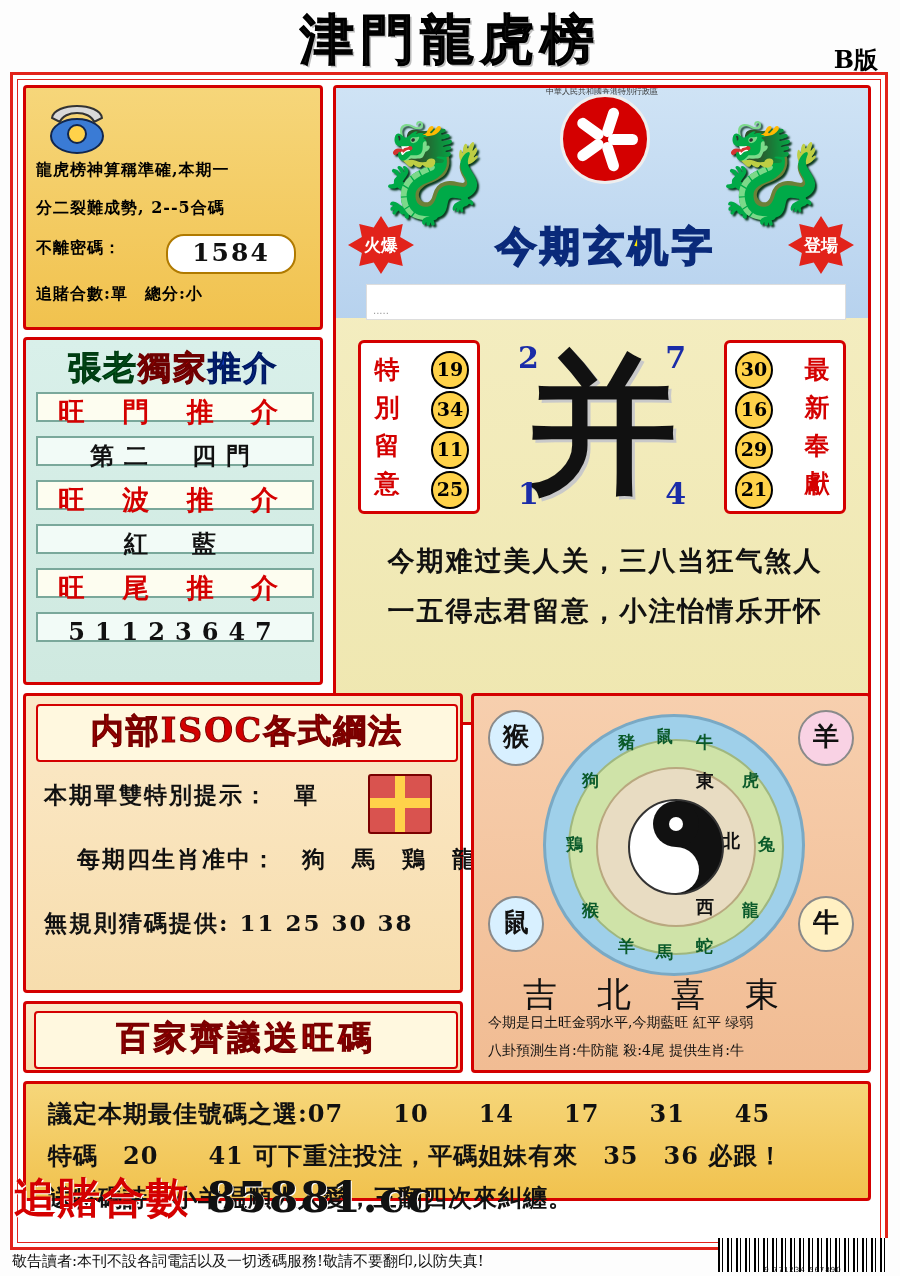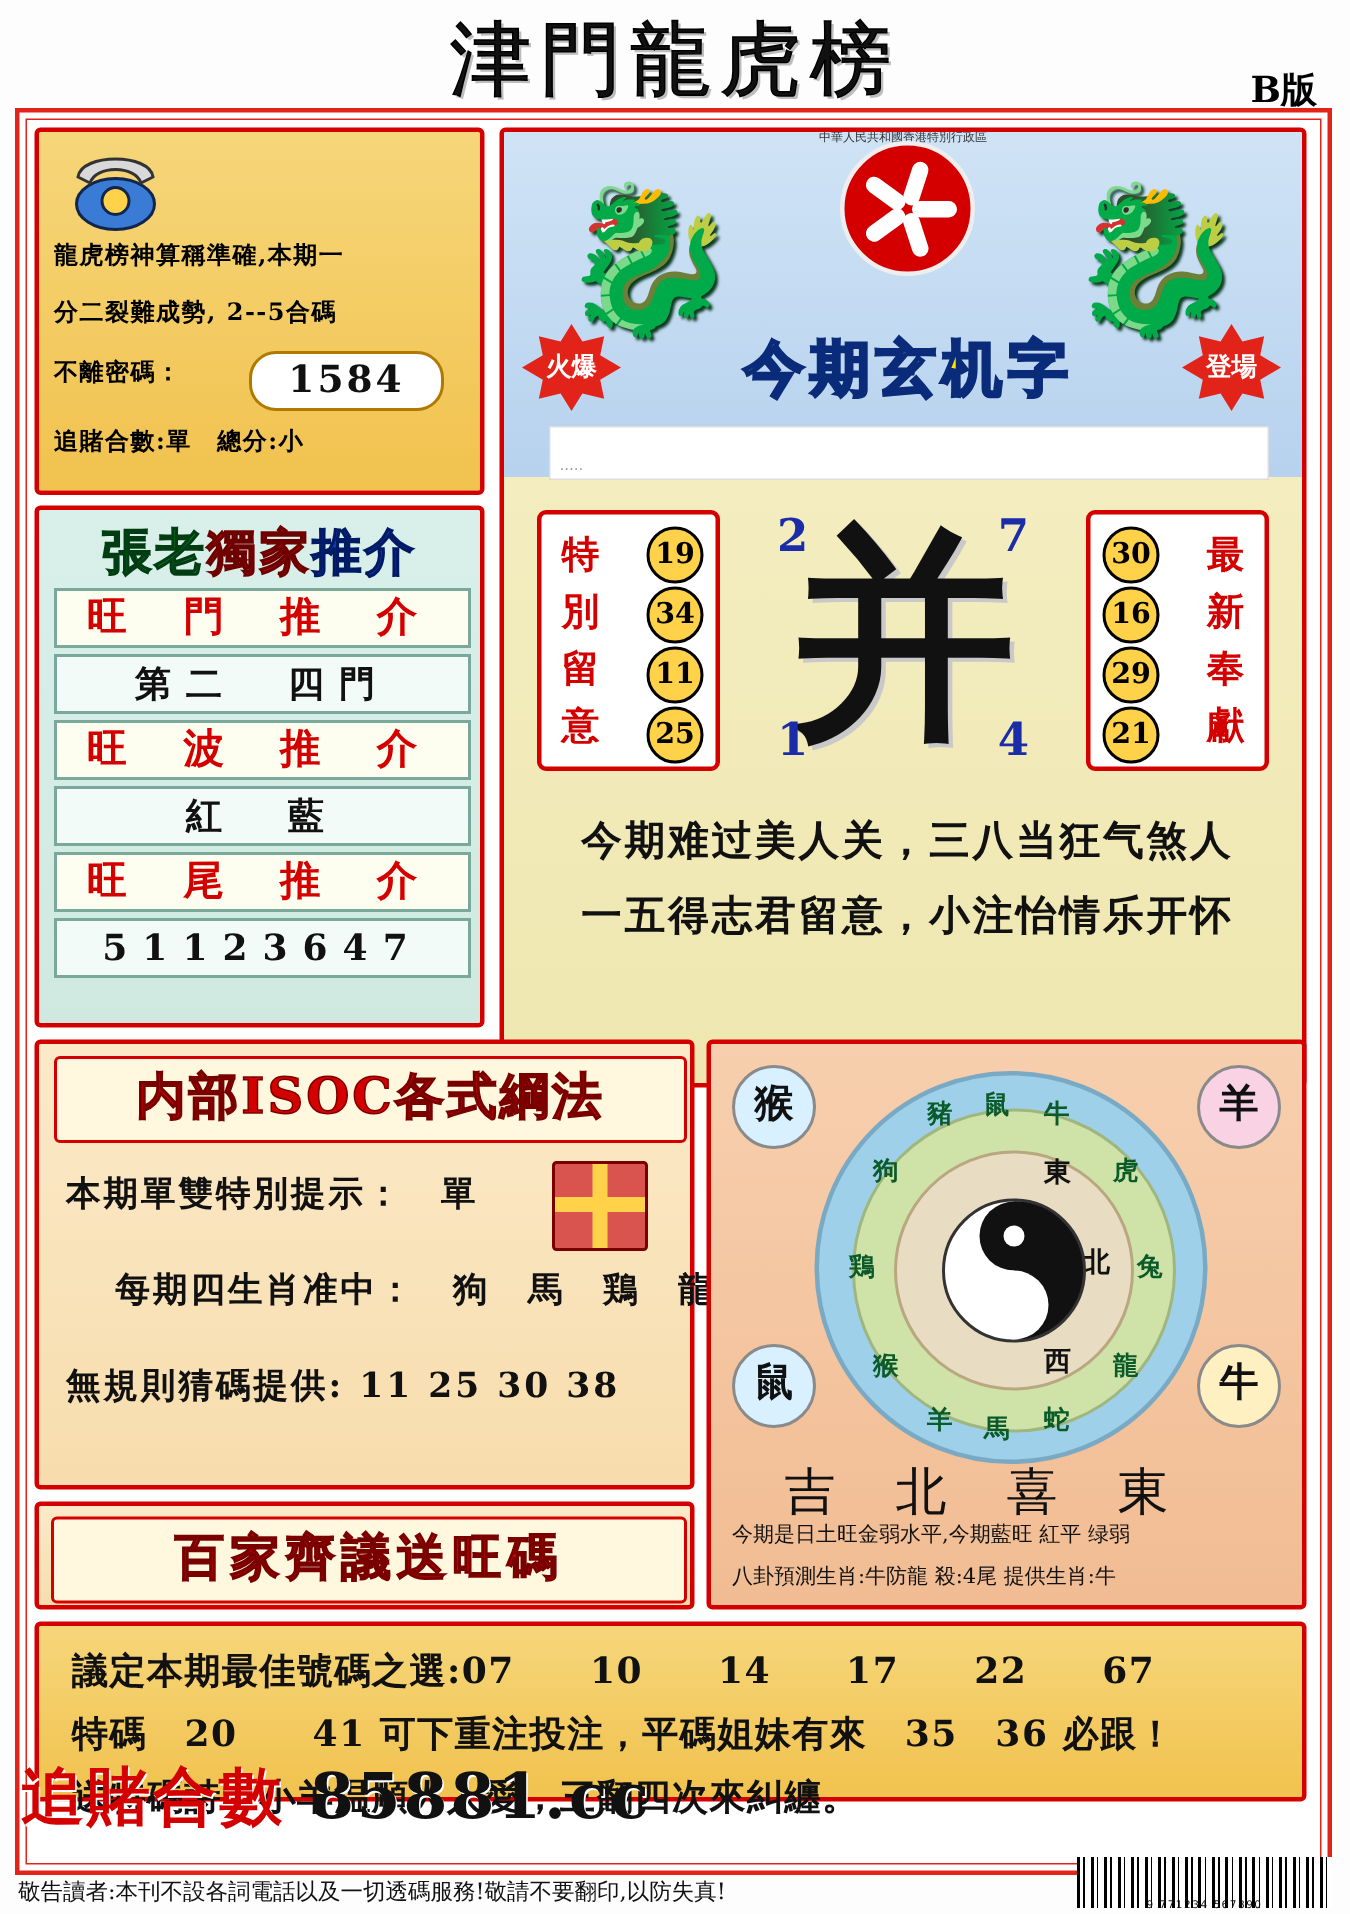"津門龍虎榜" .masthead .title { font-weight: normal -> bold }
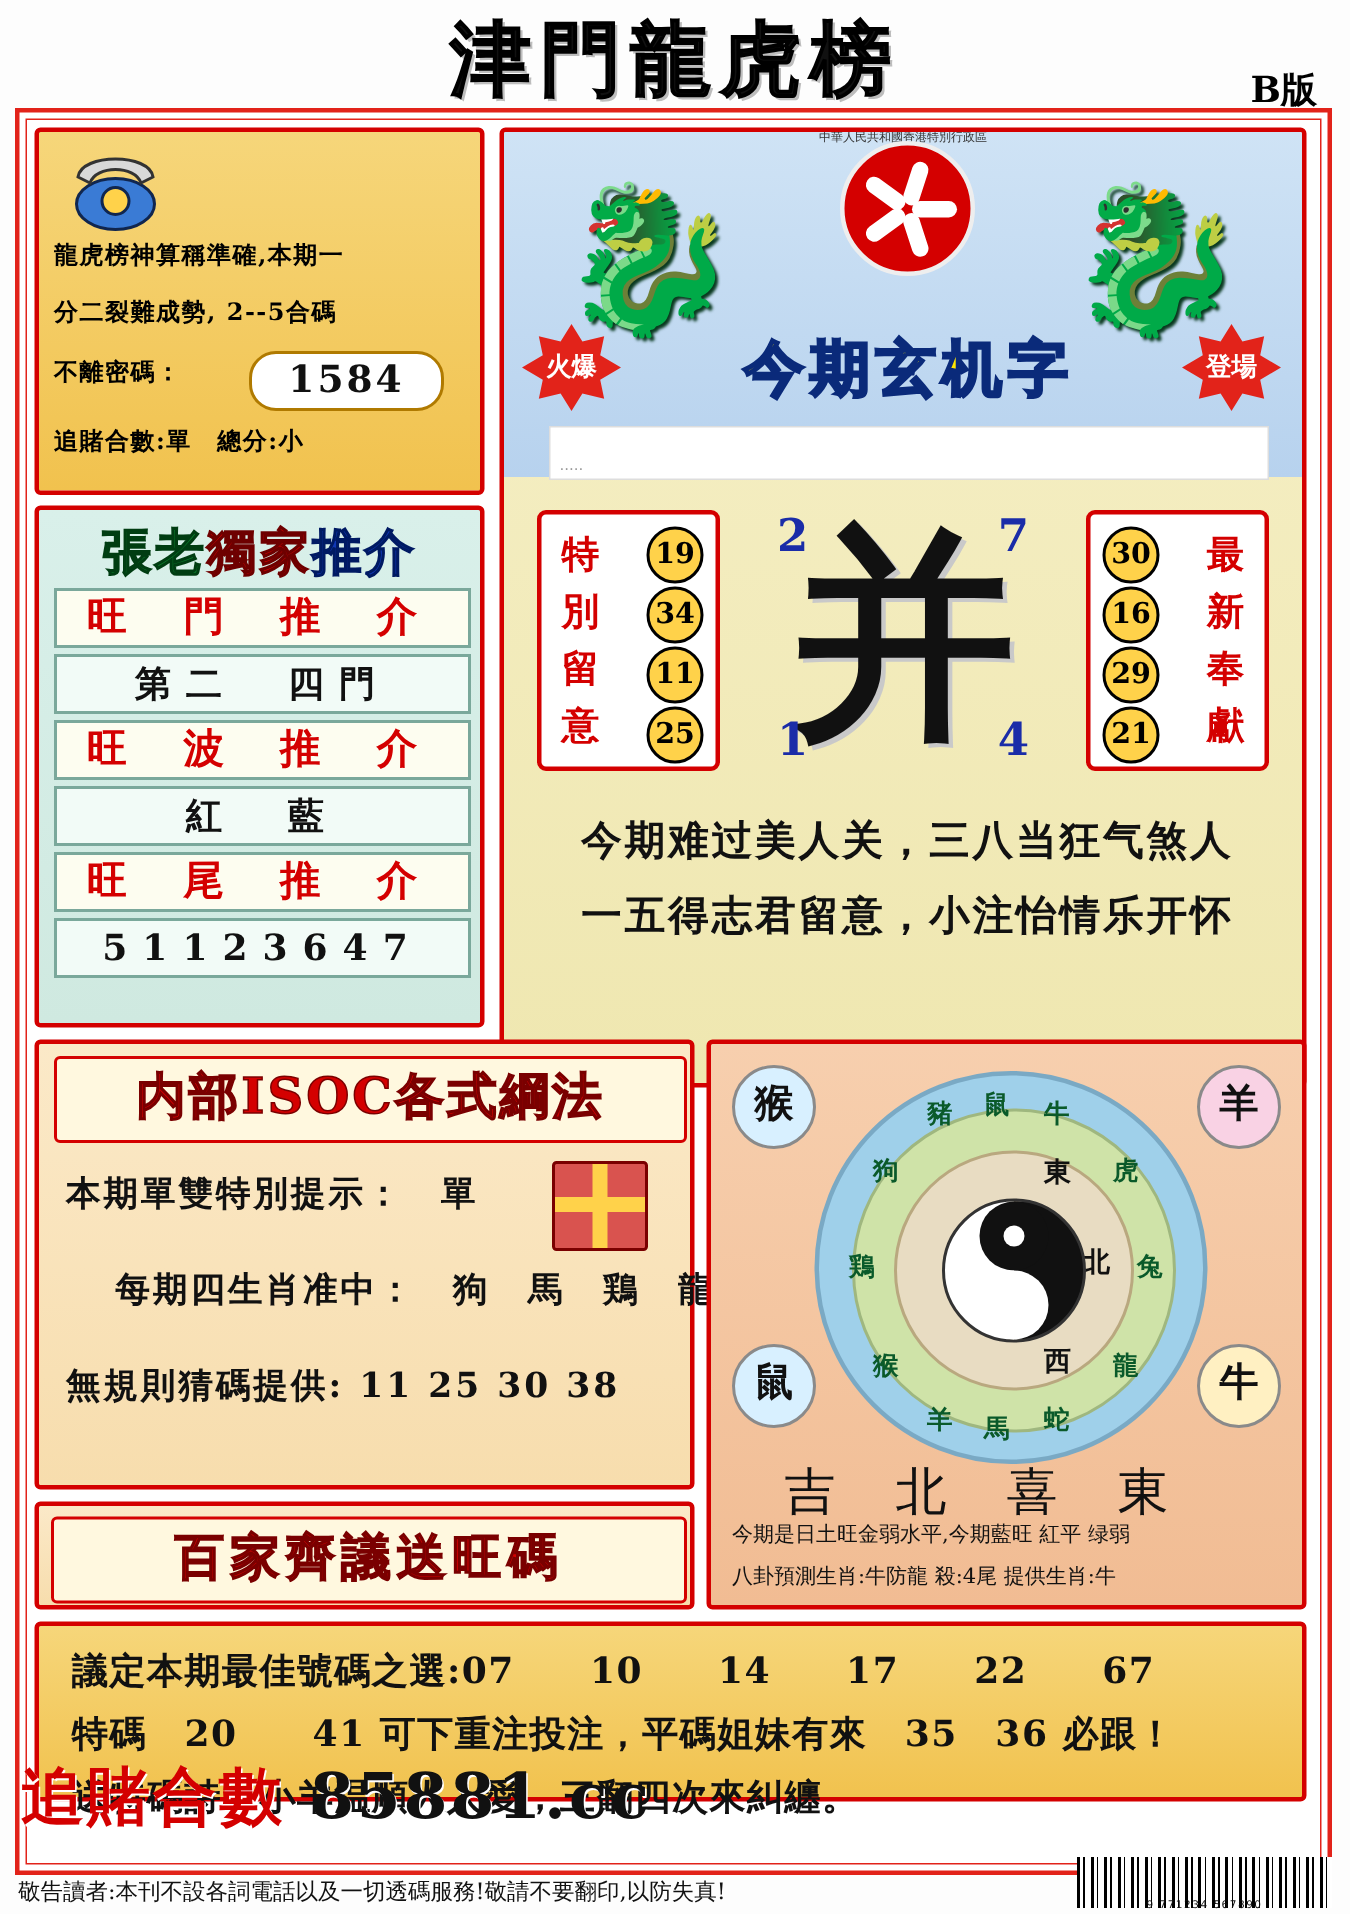"旺 門 推 介" .zrow { height: 40px -> 30px }
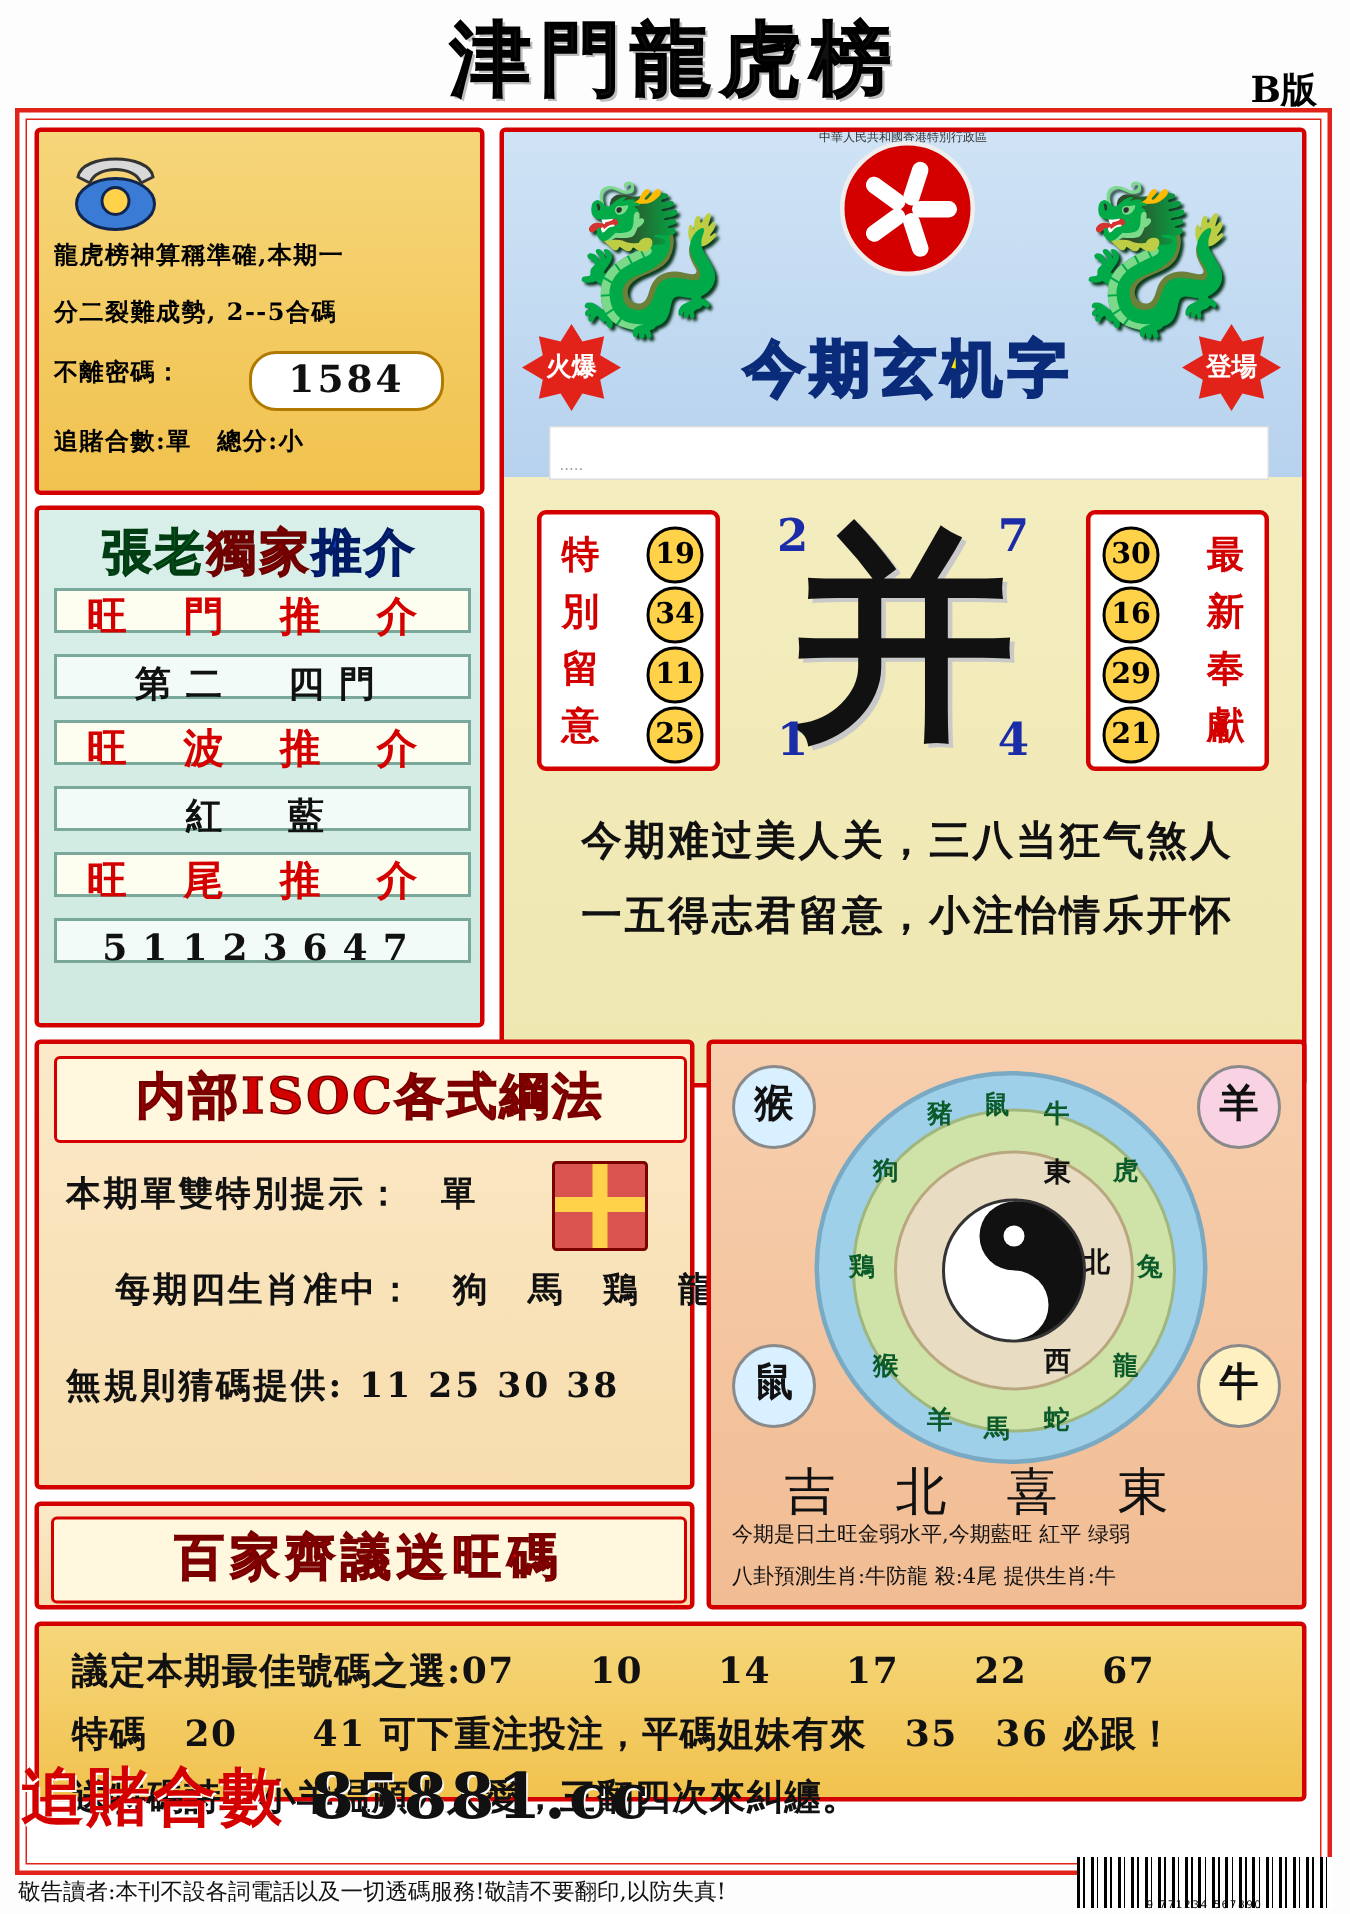"議定本期最佳號碼之選:07 10 14 17 22" div.bl { text: 22　　67 -> 31　　45 }
